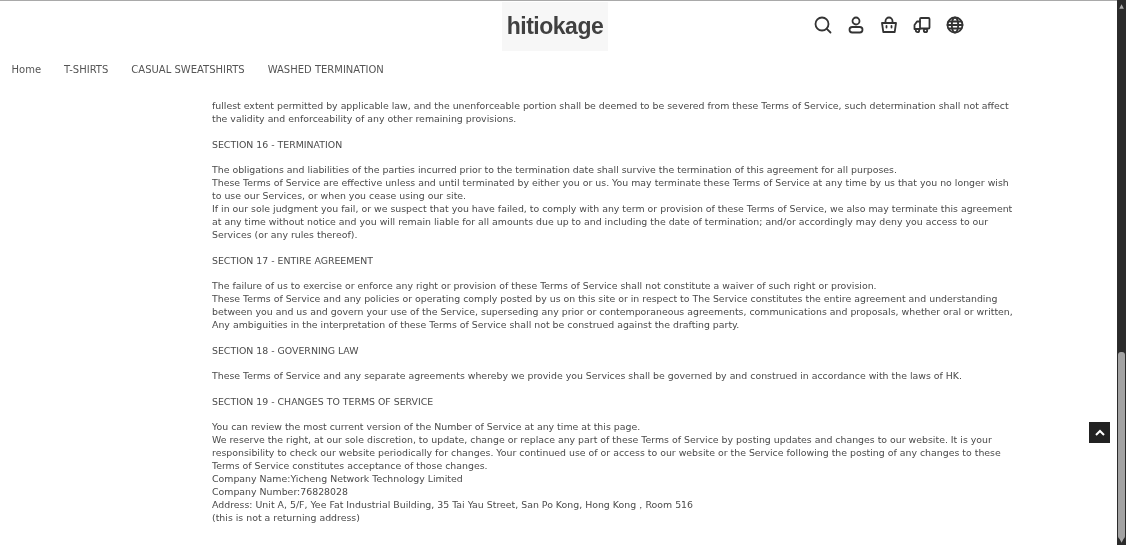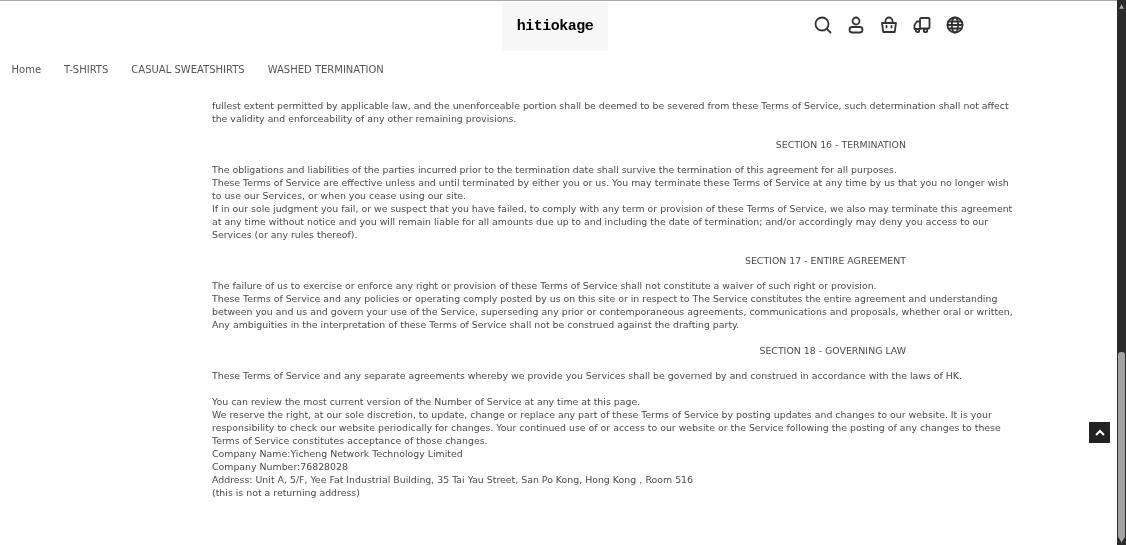"hitiokage" .logo { color: #000000 -> #404040; font-family: Liberation Mono, monospace -> Liberation Sans, sans-serif; font-size: 15px -> 23px }
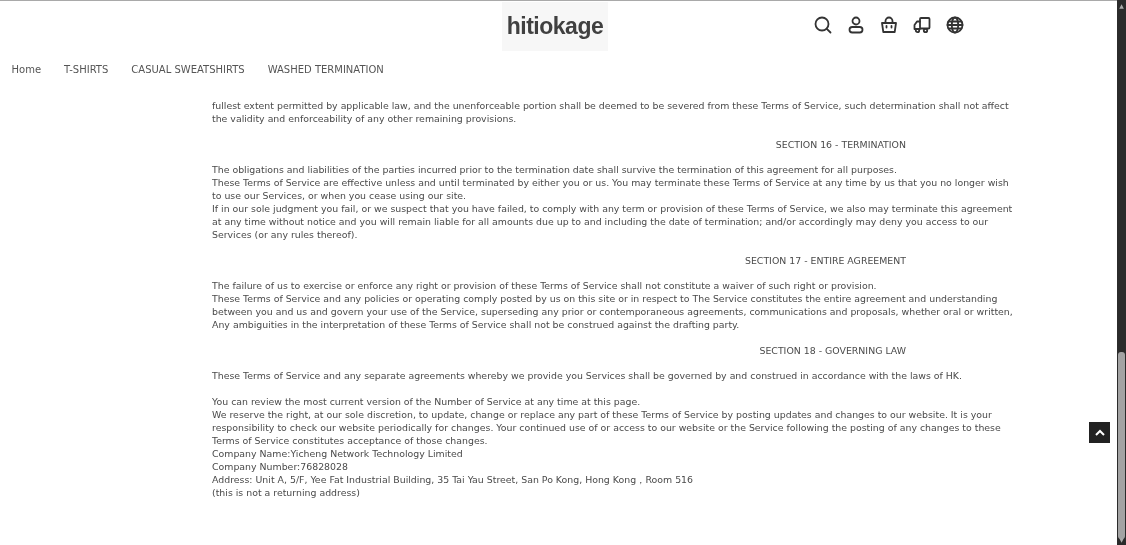"SECTION 16 - TERMINATION" .content .sec { text-align: right -> none }
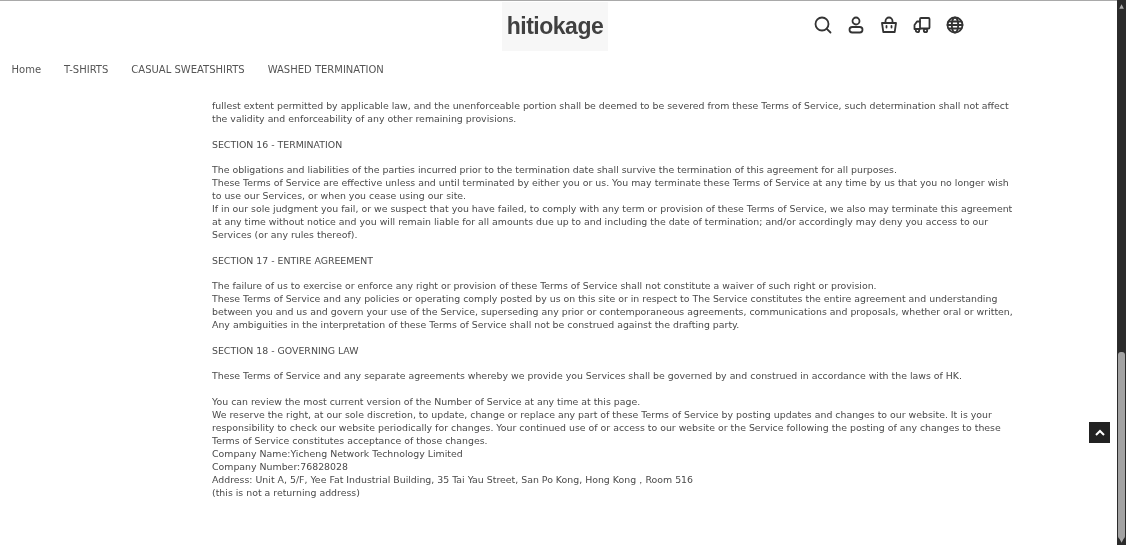"SECTION 19 - CHANGES TO" p.sec { html: none -> <p>SECTION 19 - CHANGES TO TERMS OF SERVICE</p> }
